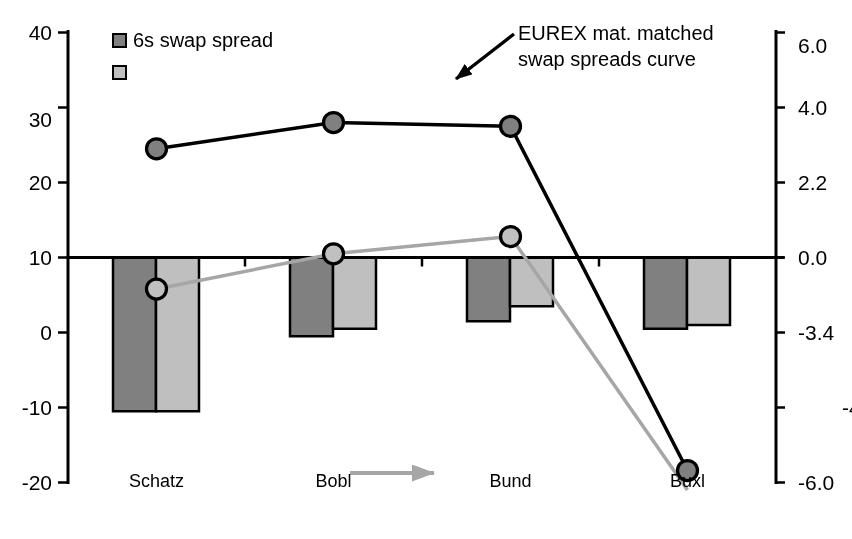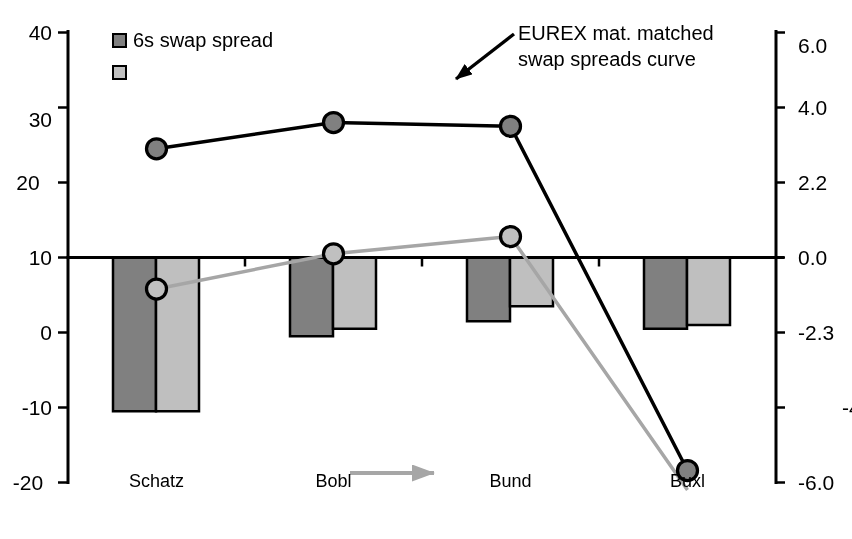"20" div.tick-label { text-align: center -> none }
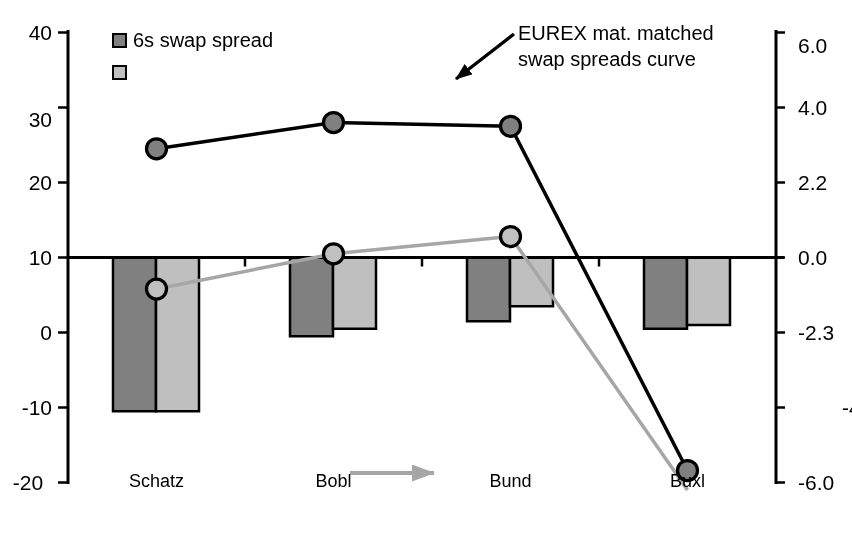"-2.3" div.tick-label { text: -2.3 -> -3.4 }
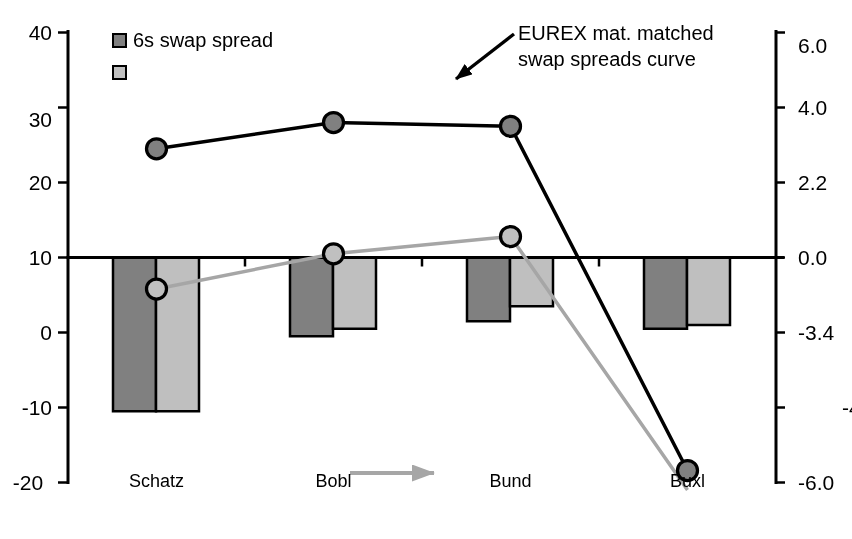"-20" div.tick-label { text-align: center -> none }
